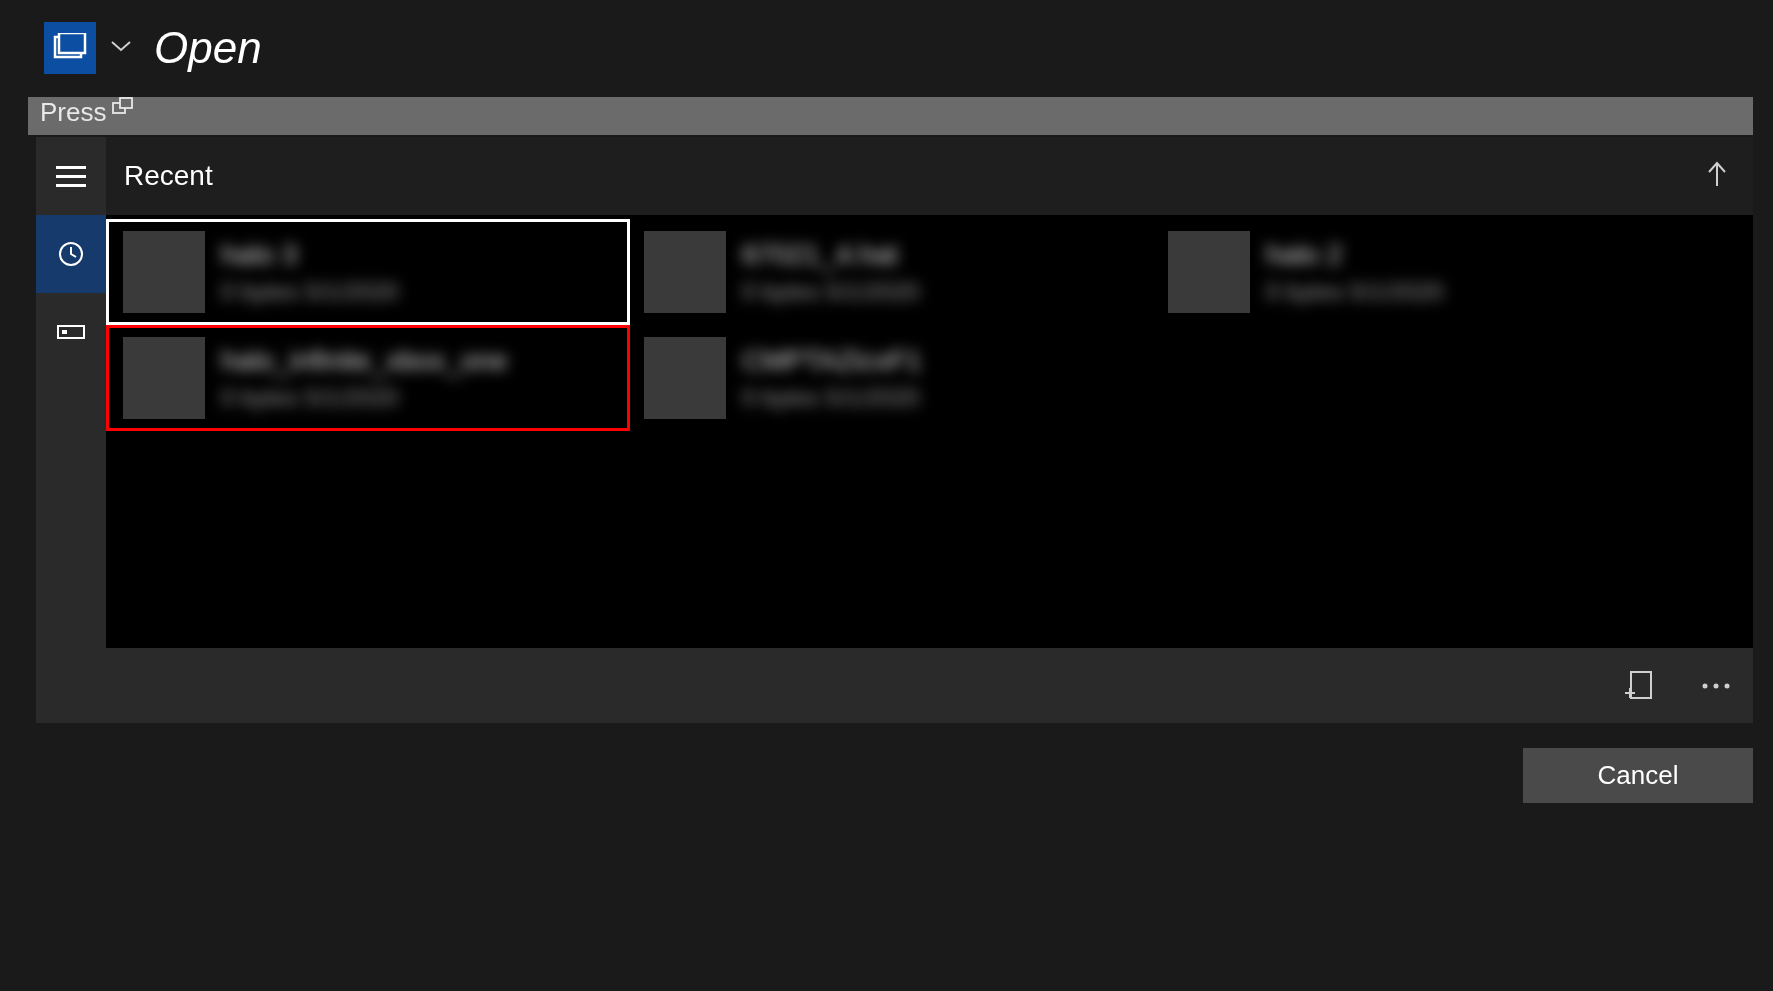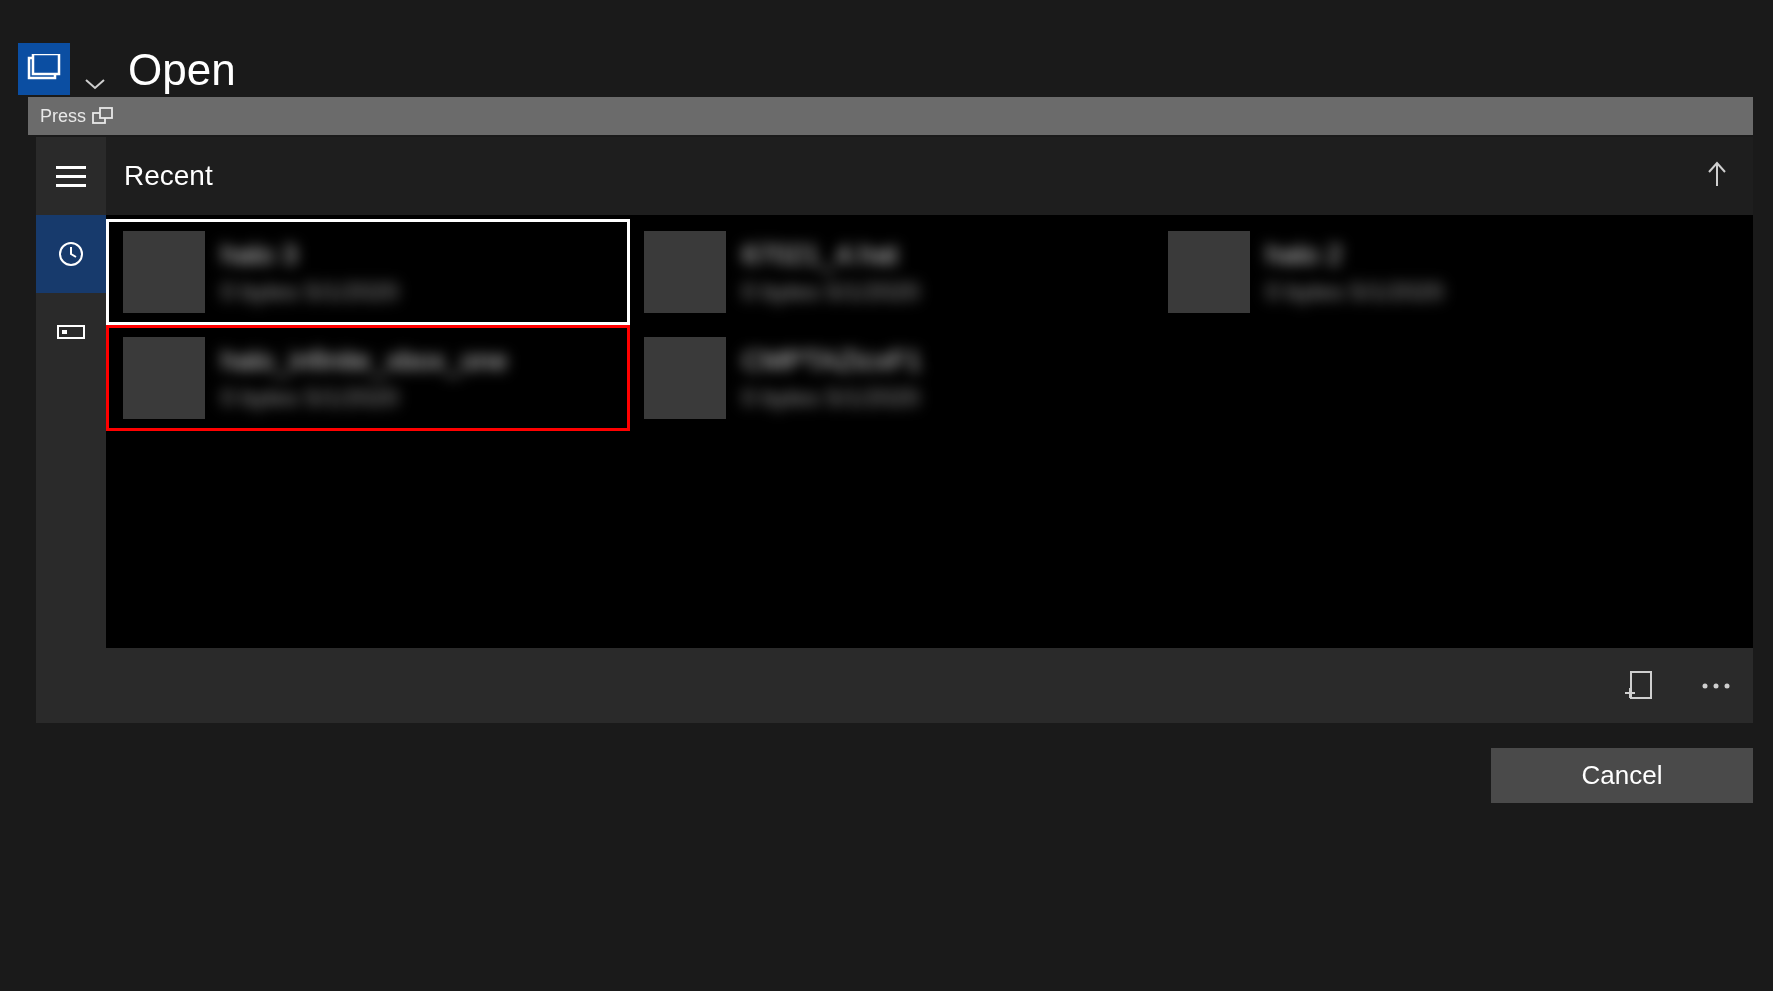"Open" .title-bar { align-items: flex-end -> center; font-style: none -> italic; padding-left: 18px -> 44px }
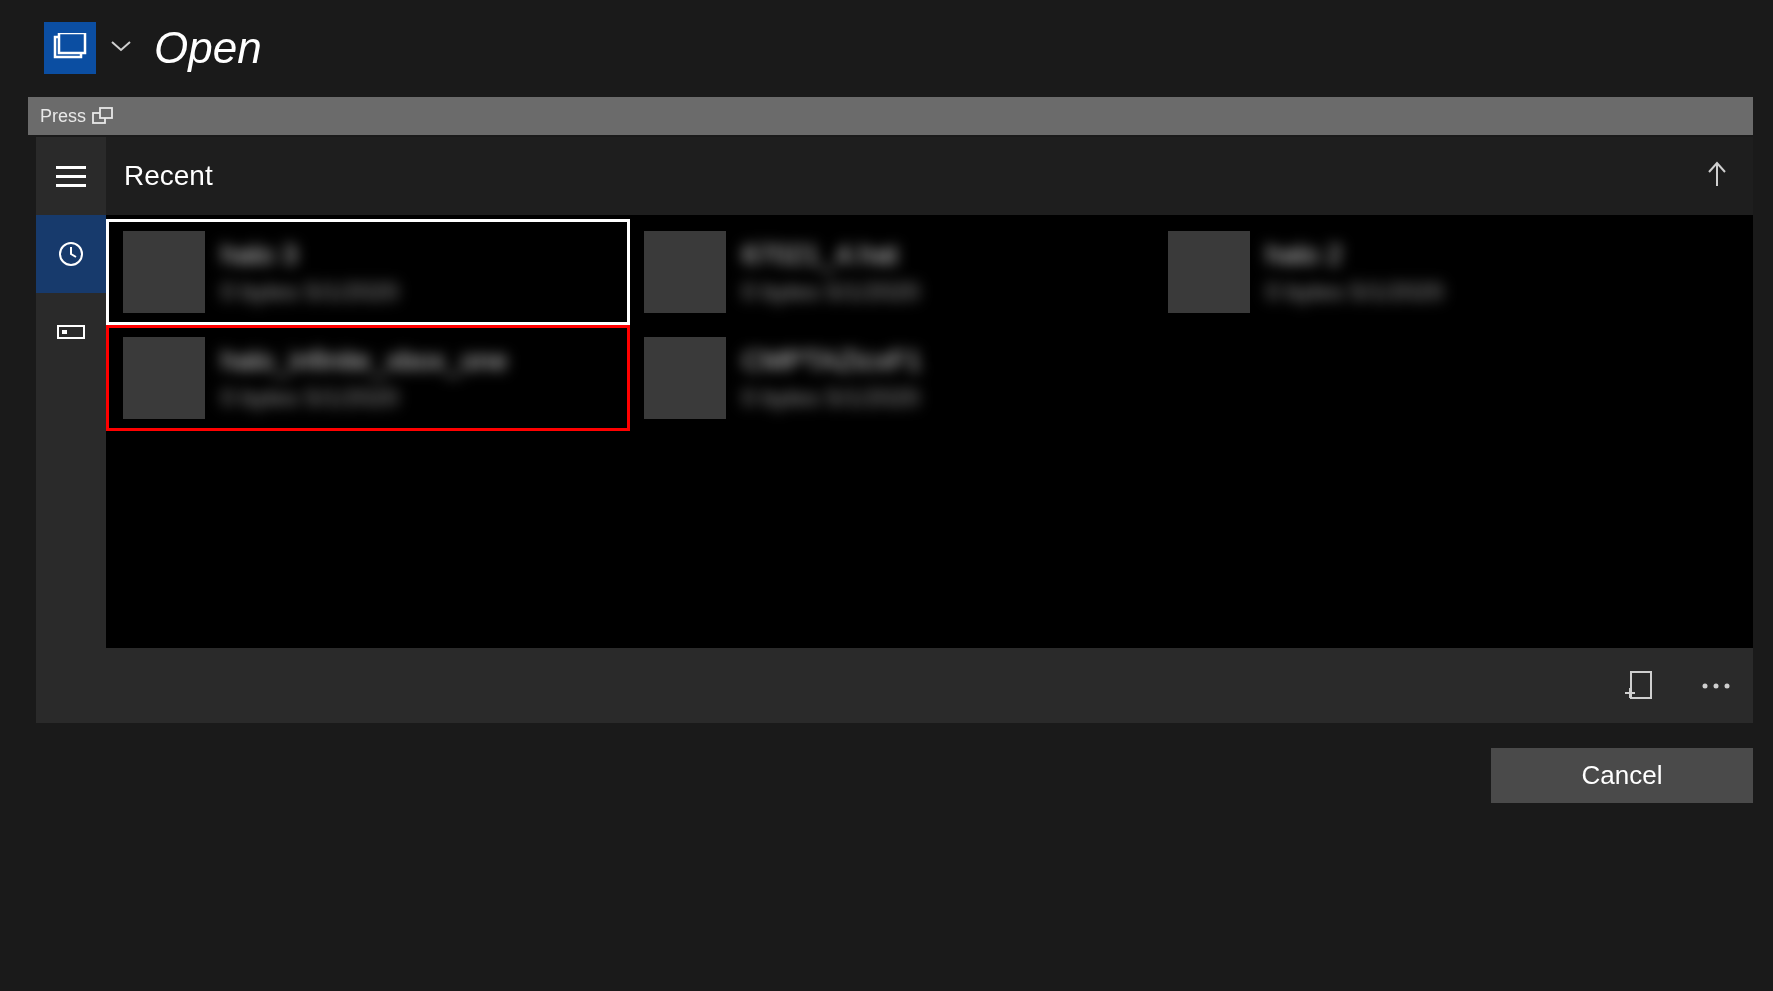"Press" .hint-bar { align-items: center -> none; font-size: 18px -> 26px }
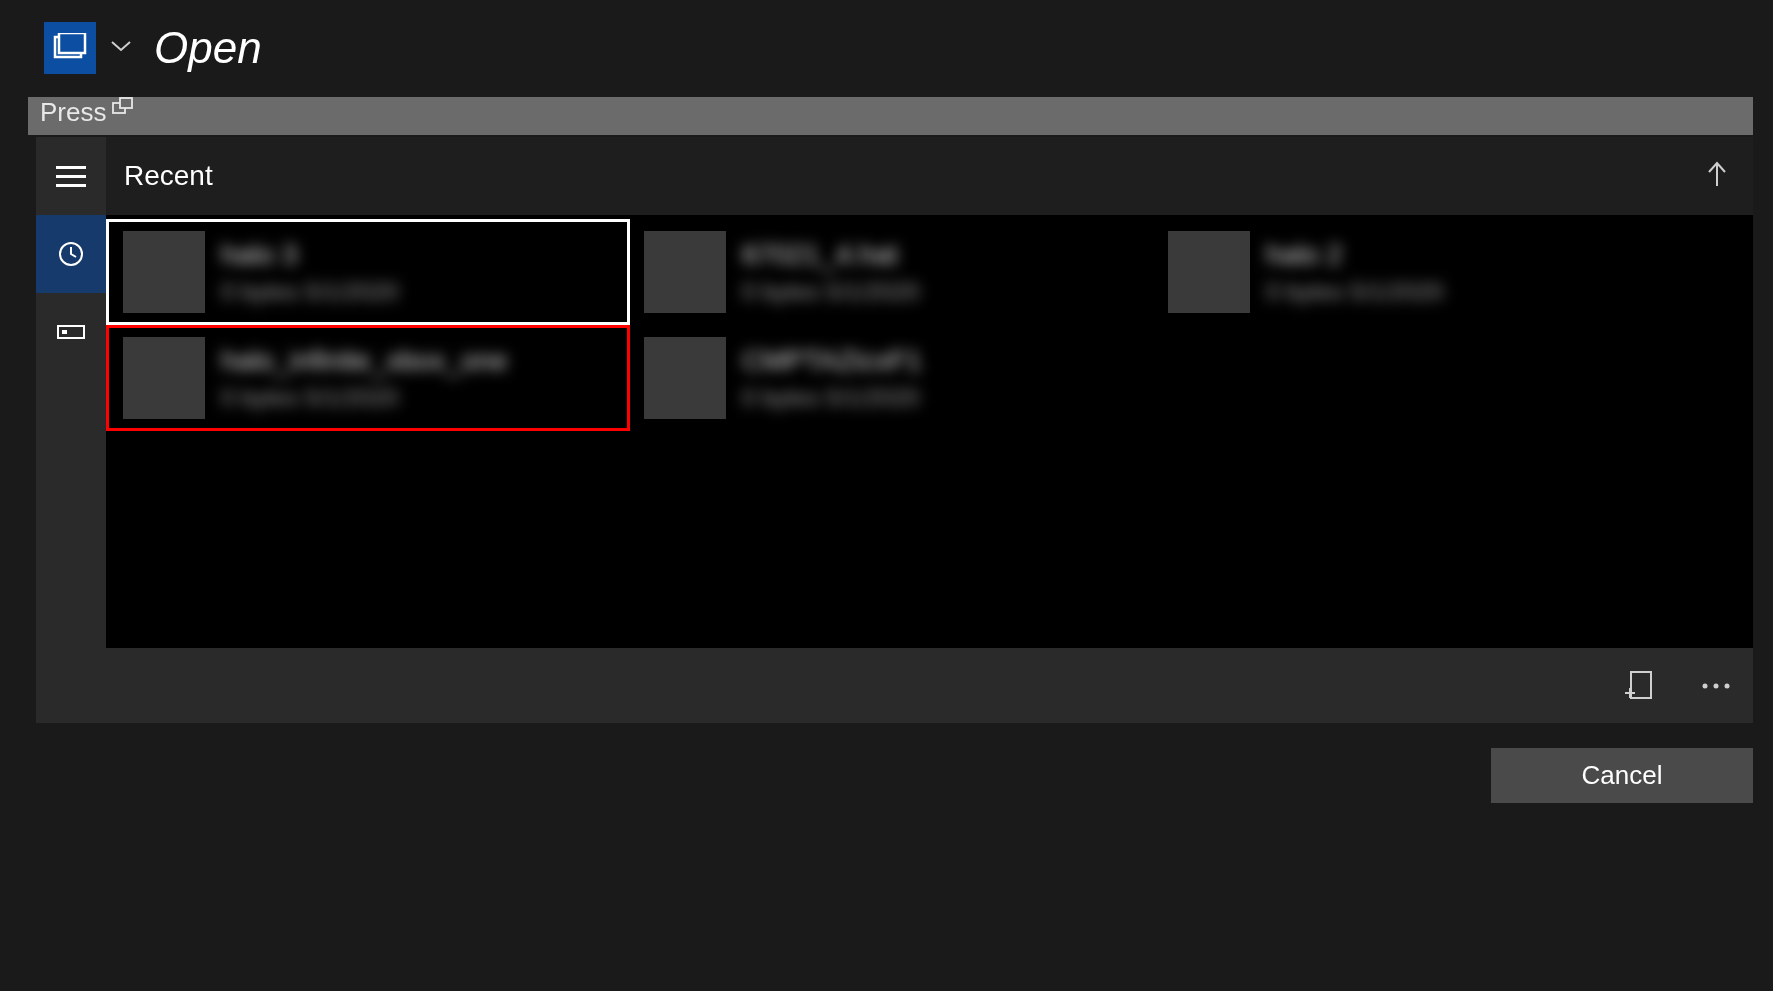"Cancel" .cancel-fixed { width: 262px -> 230px }
